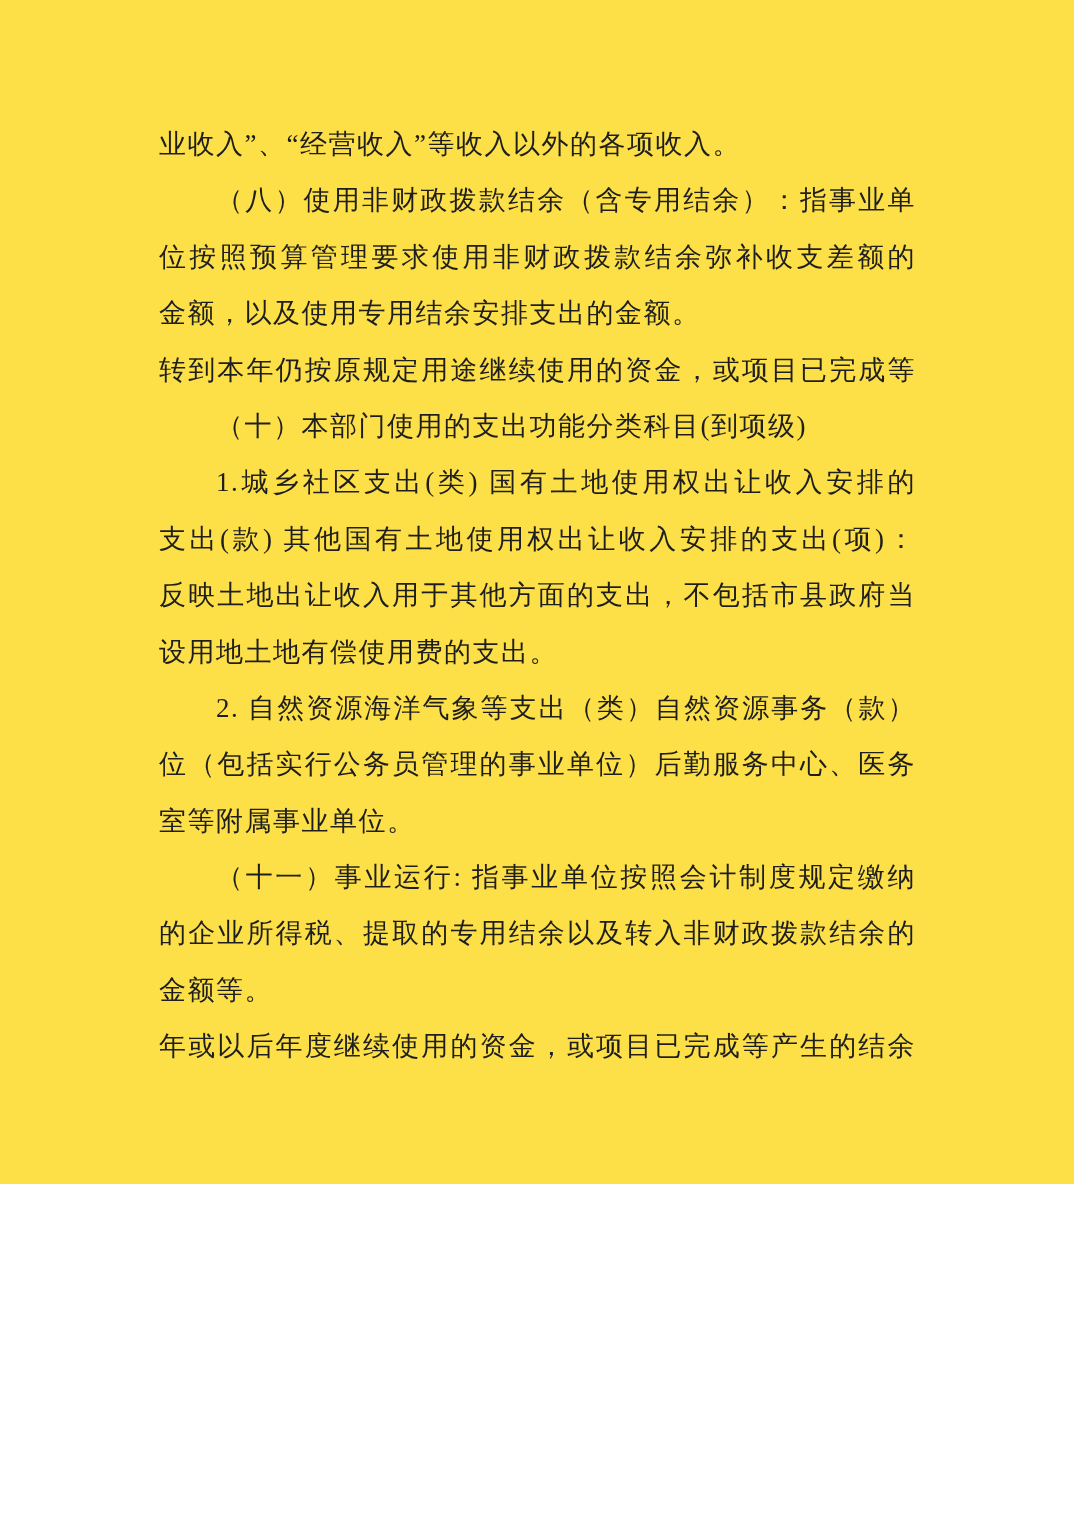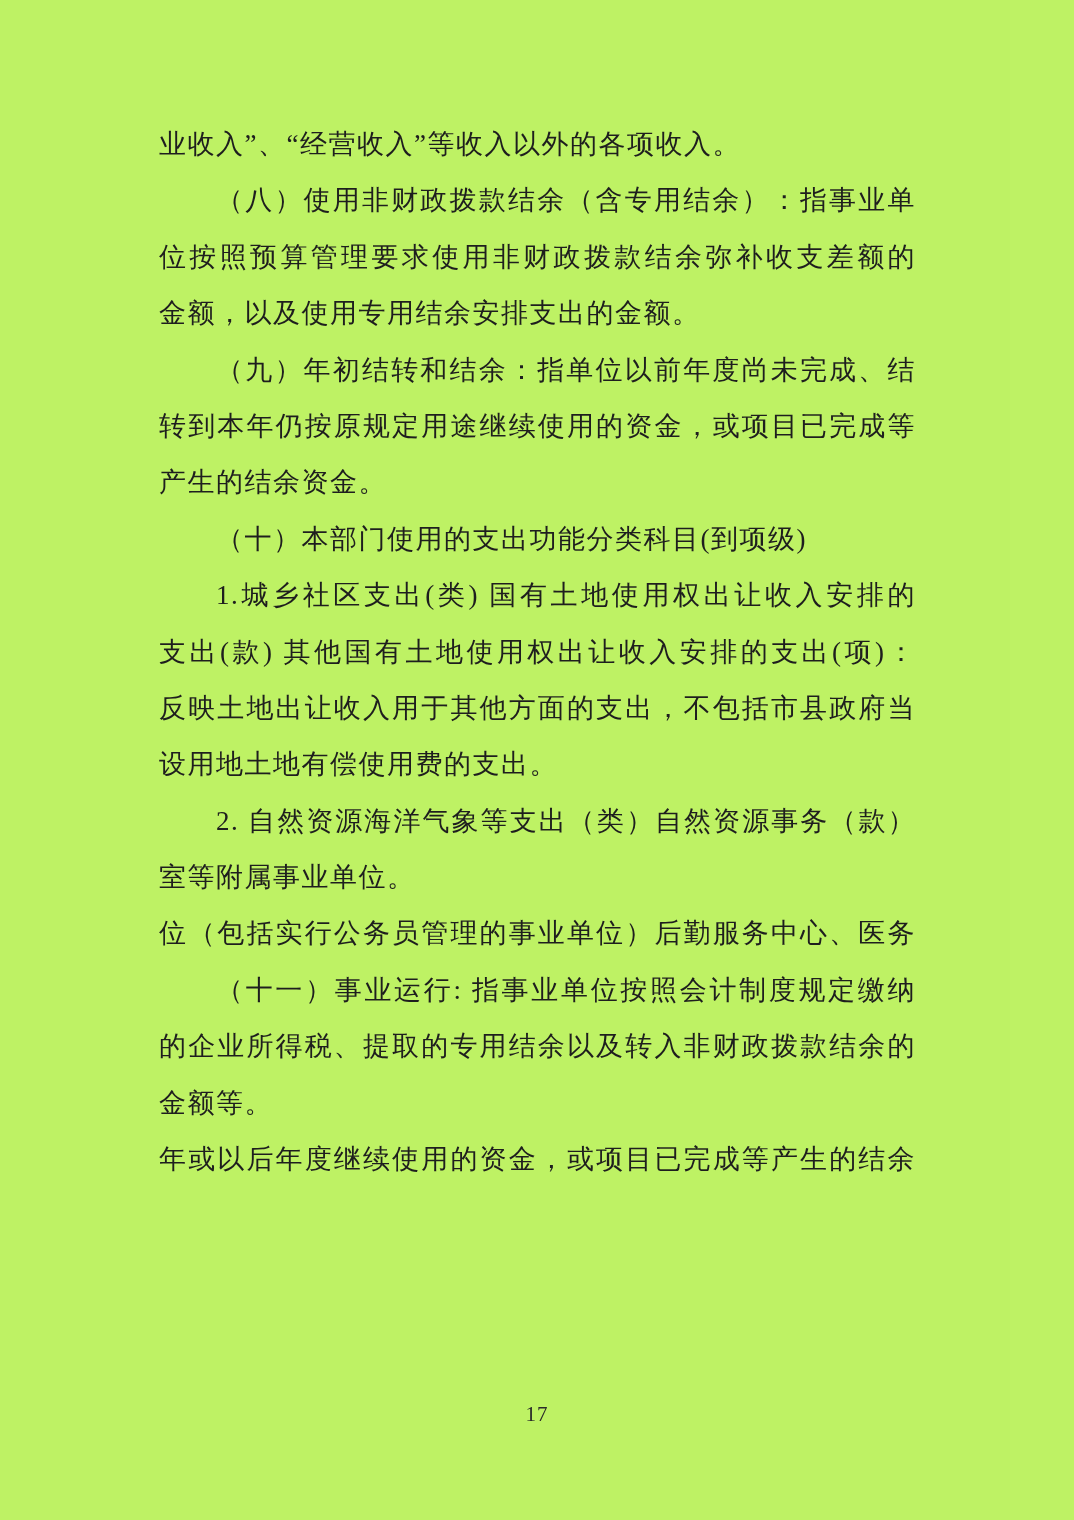"业收入”、“经营收入”等收入以外的各项收入。" .page { background: #bef264 -> #fde047; height: 1520px -> 1184px }
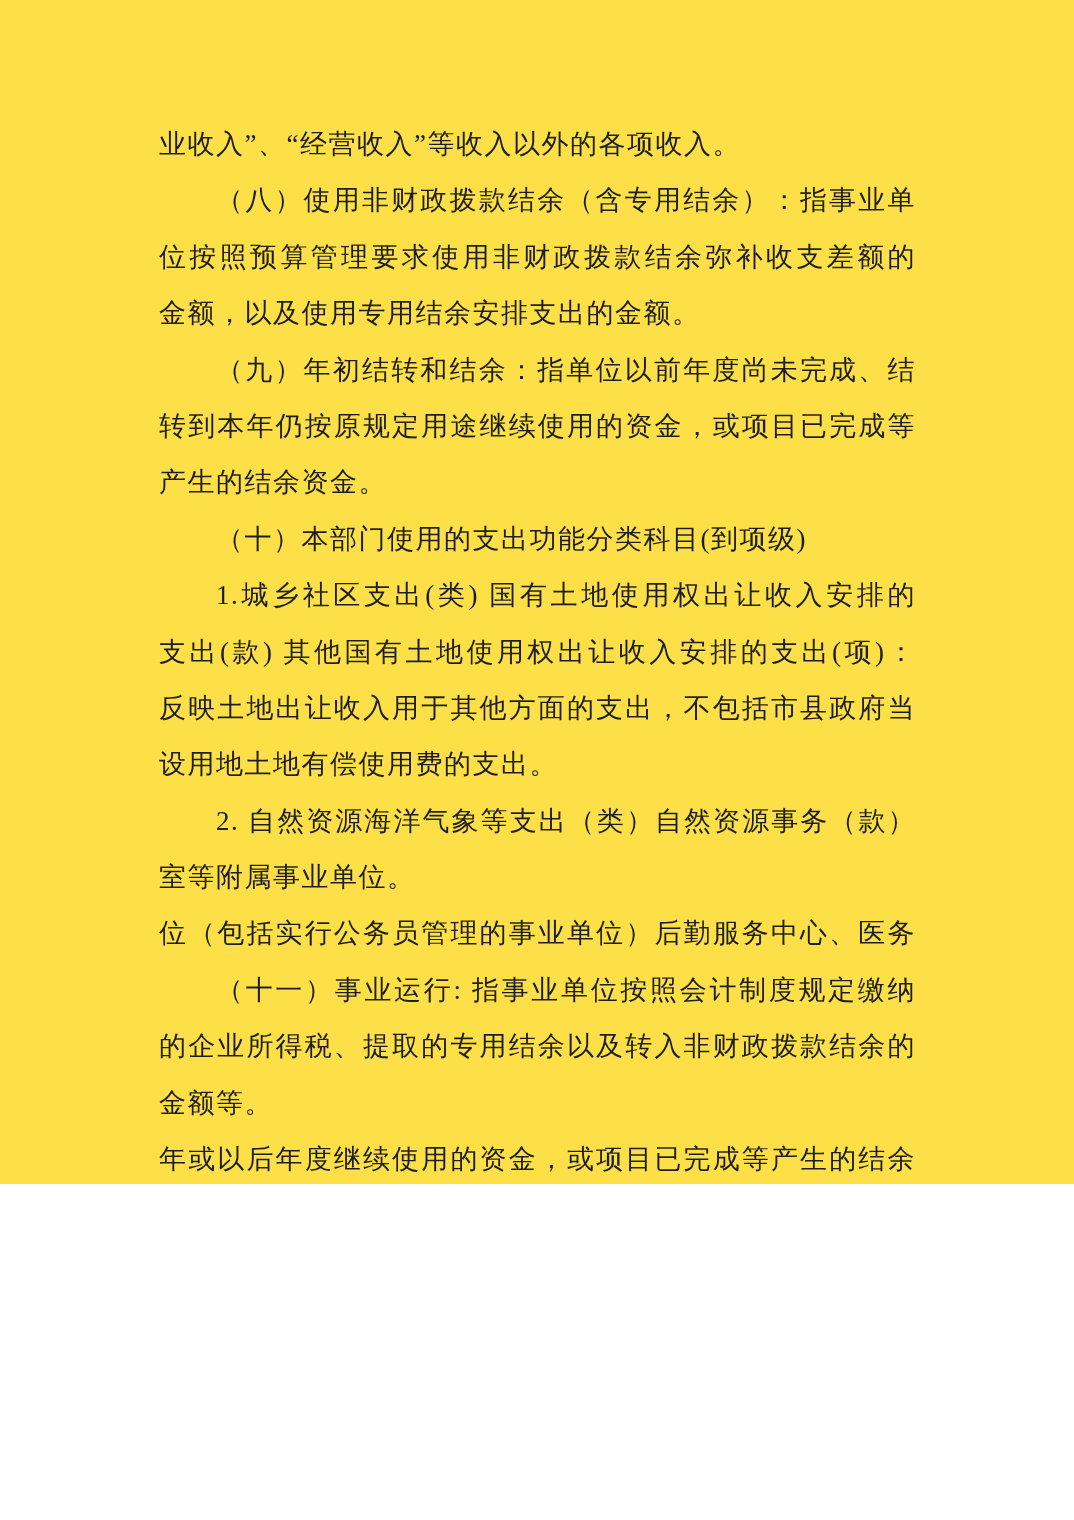"（九）年初结转和结余：指单位以前年度尚未完成、结" div.ln { html: <div>（九）年初结转和结余：指单位以前年度尚未完成、结</div> -> none }
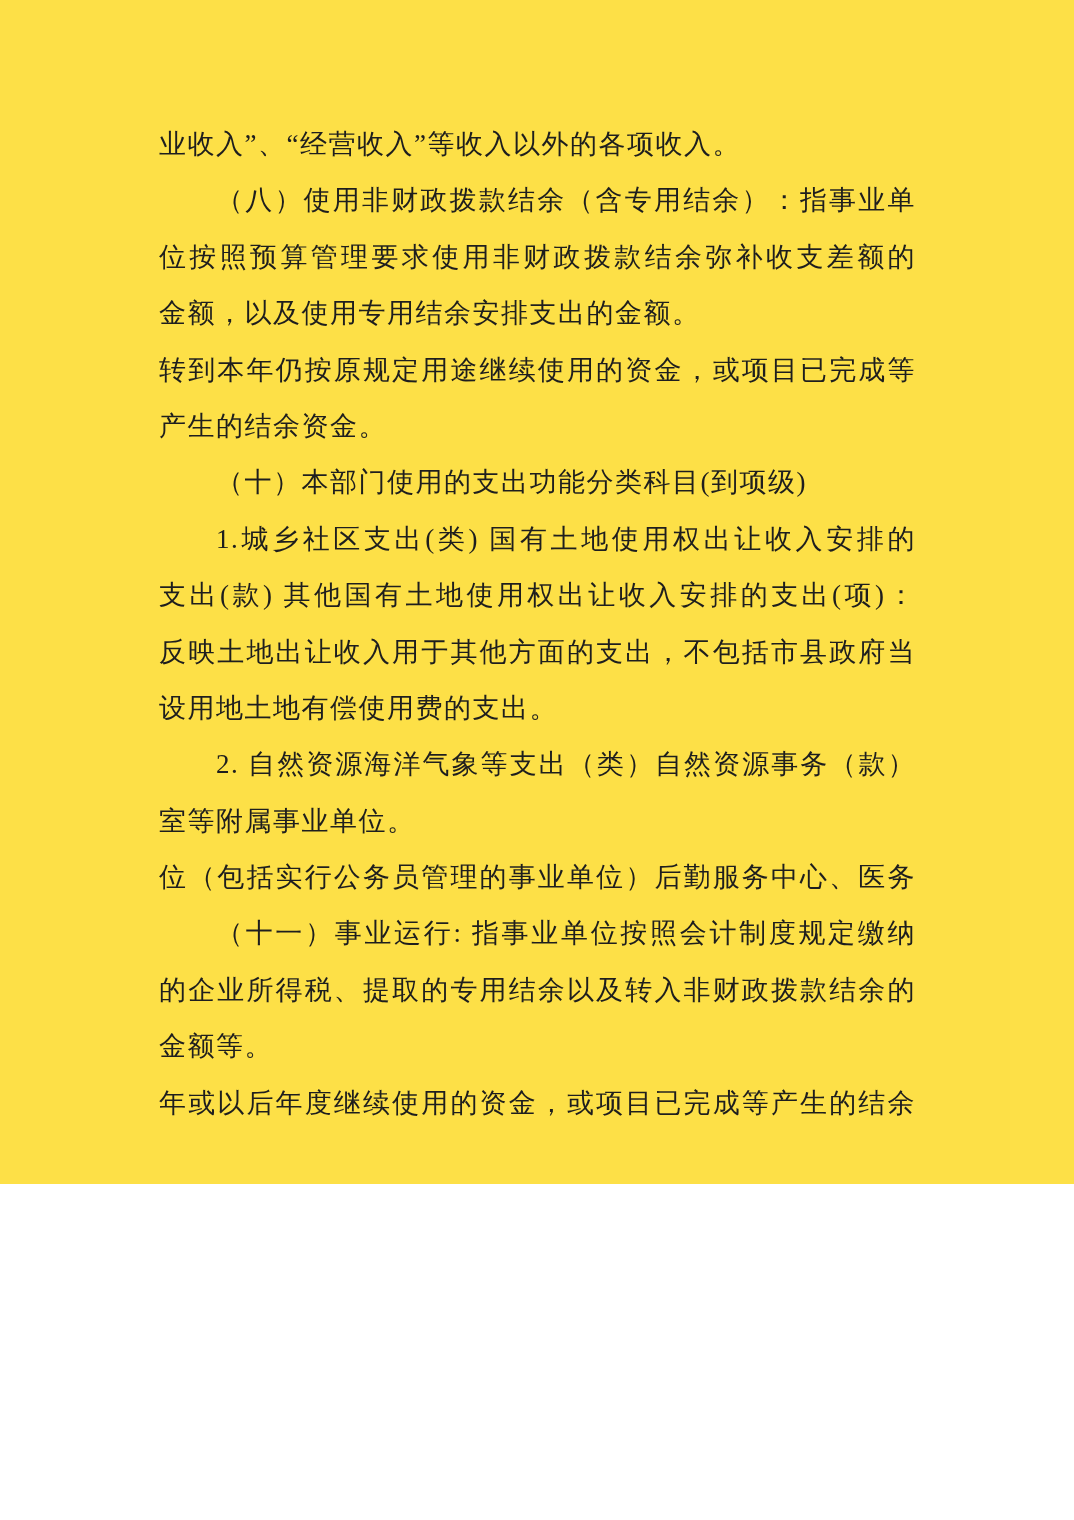"产生的结余资金。" div.ln { html: <div>产生的结余资金。</div> -> none }
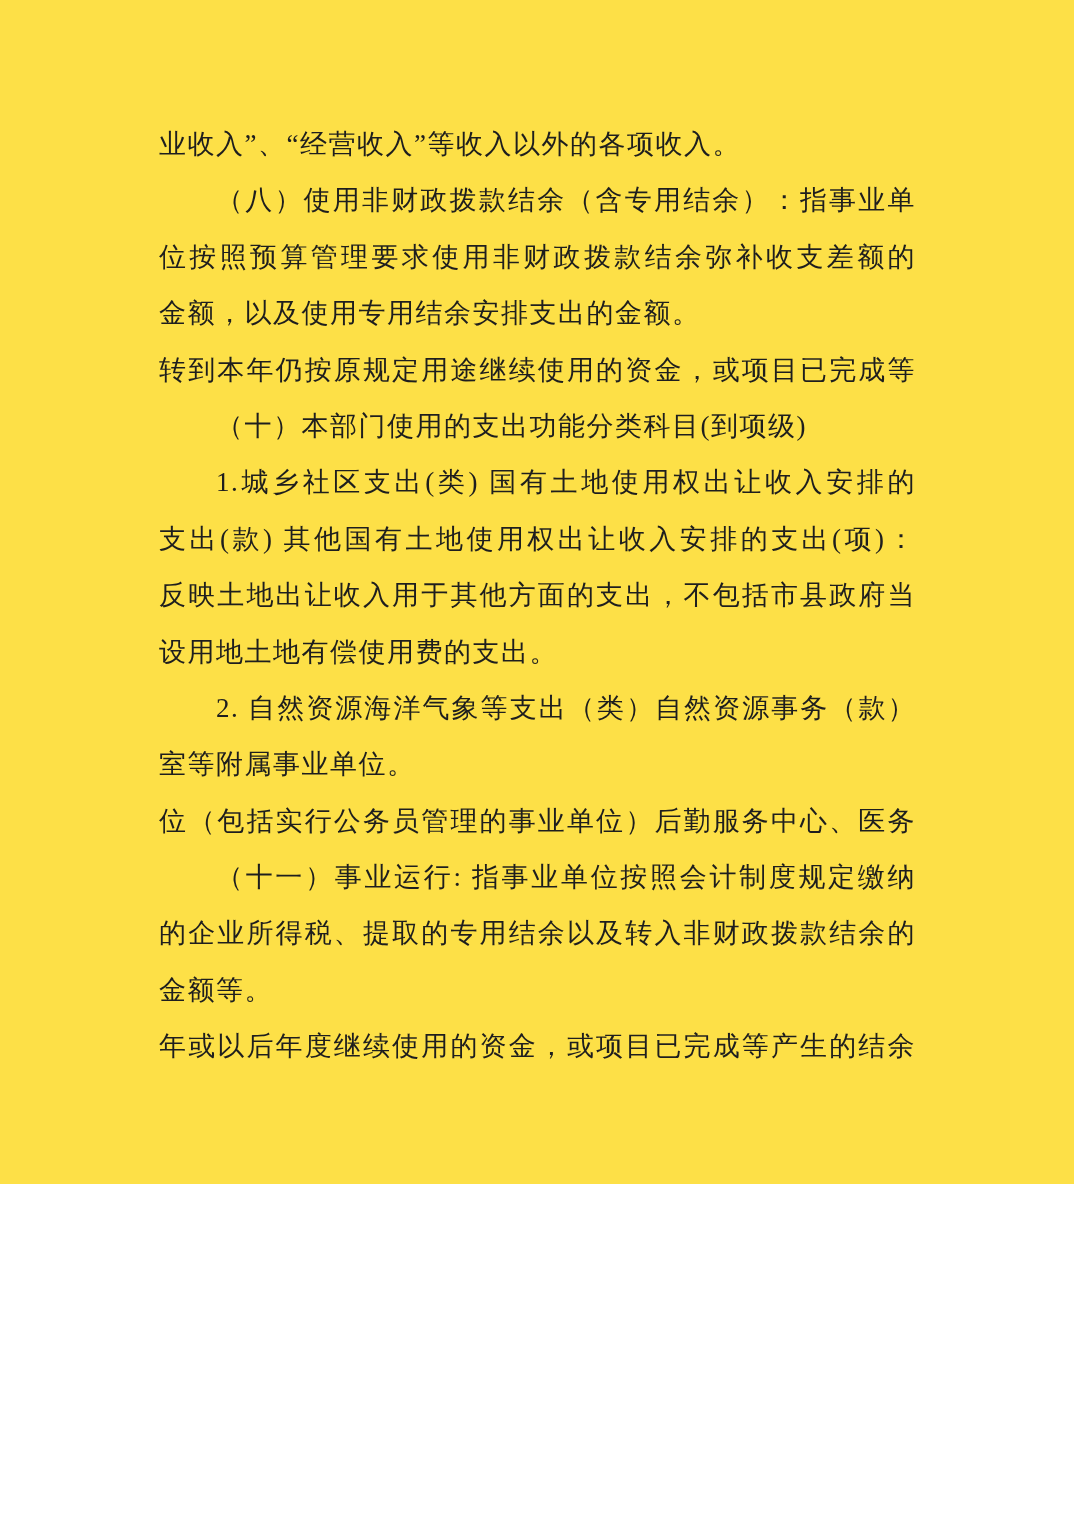"室等附属事业单位。" div.ln { order: before "位（包括实行公务员管理的事业单位）后勤服务中心、医务" -> after "位（包括实行公务员管理的事业单位）后勤服务中心、医务" }
